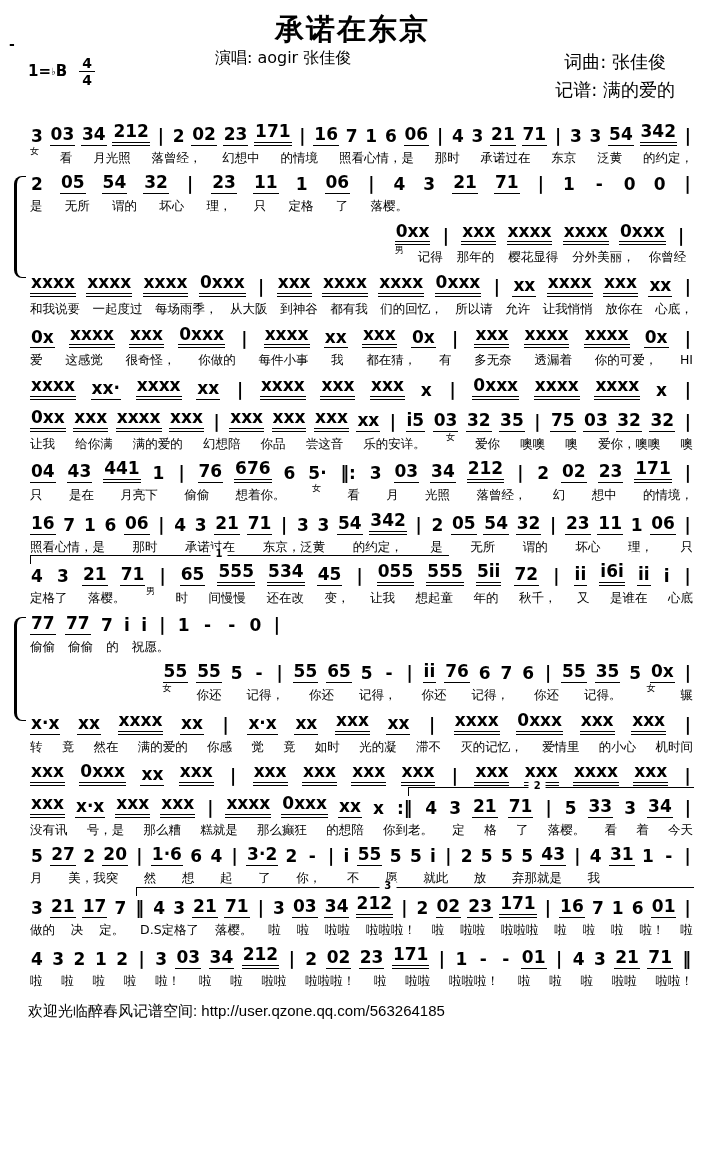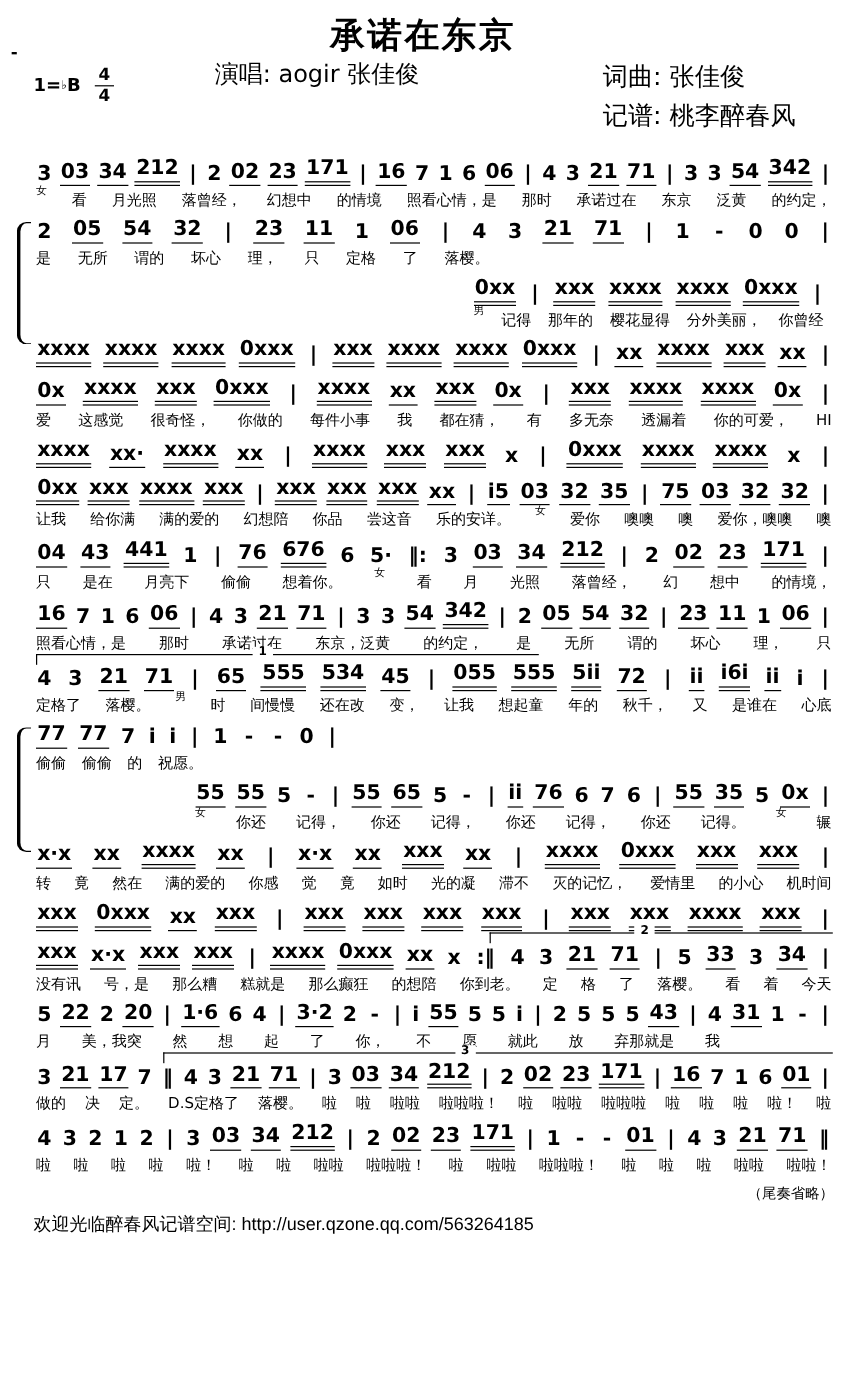"承诺在东京" .title { font-family: none -> Liberation Serif, serif }
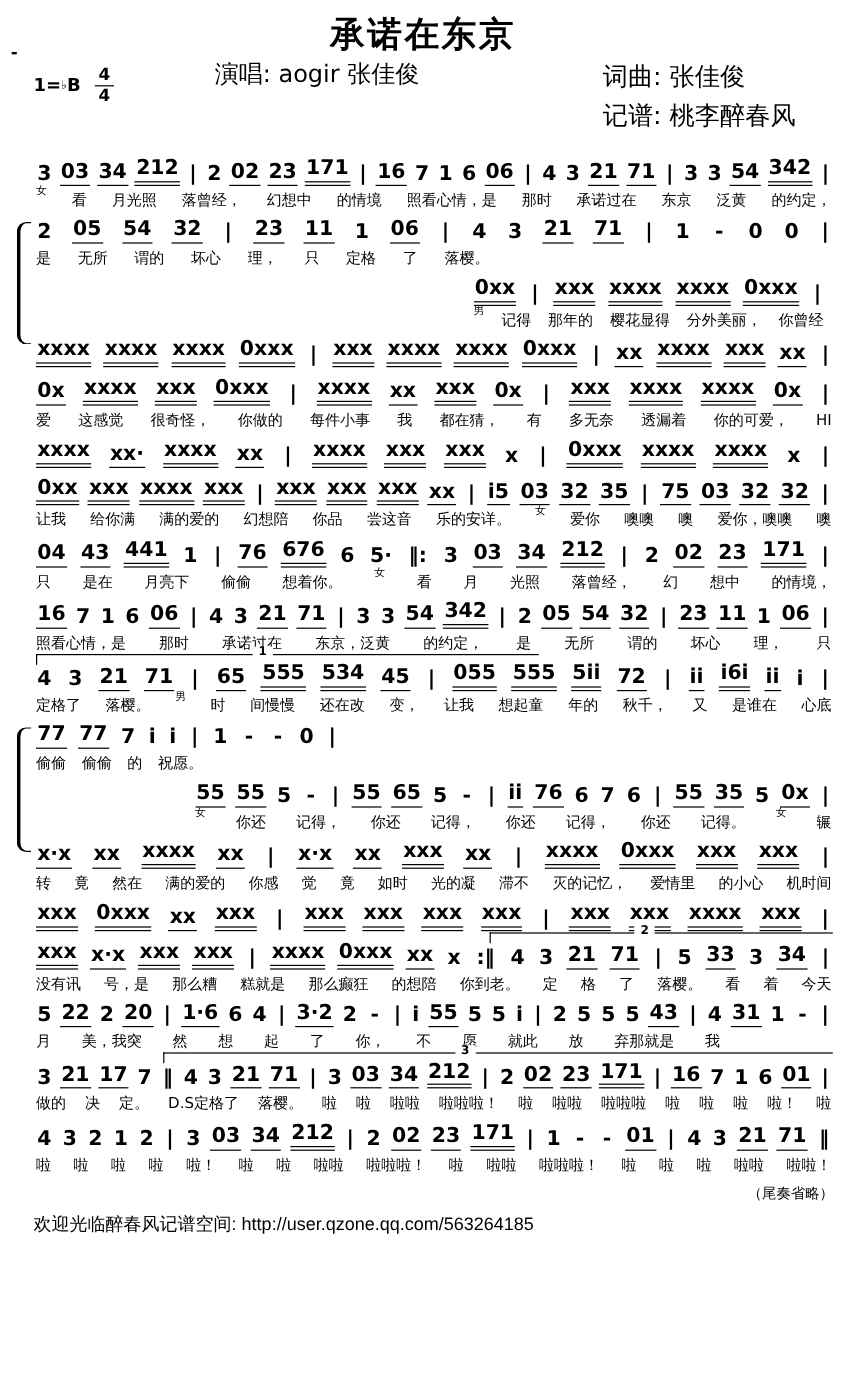"演唱: aogir 张佳俊" .performer { font-size: 20px -> 16px; margin-left: 84px -> 120px }
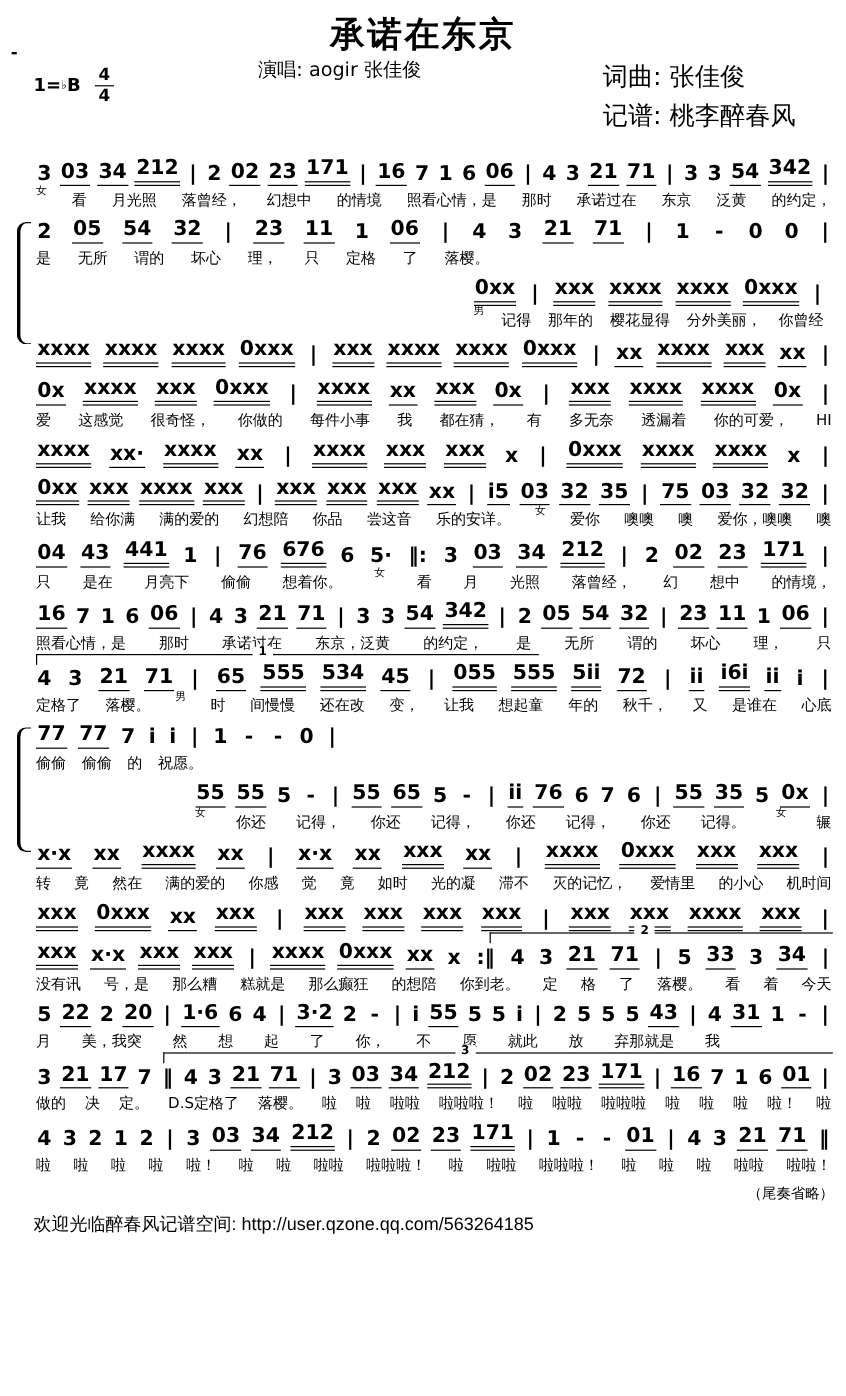"词曲: 张佳俊" .credits { font-size: 21px -> 18px; margin-right: 14px -> 2px; text-align: left -> center }
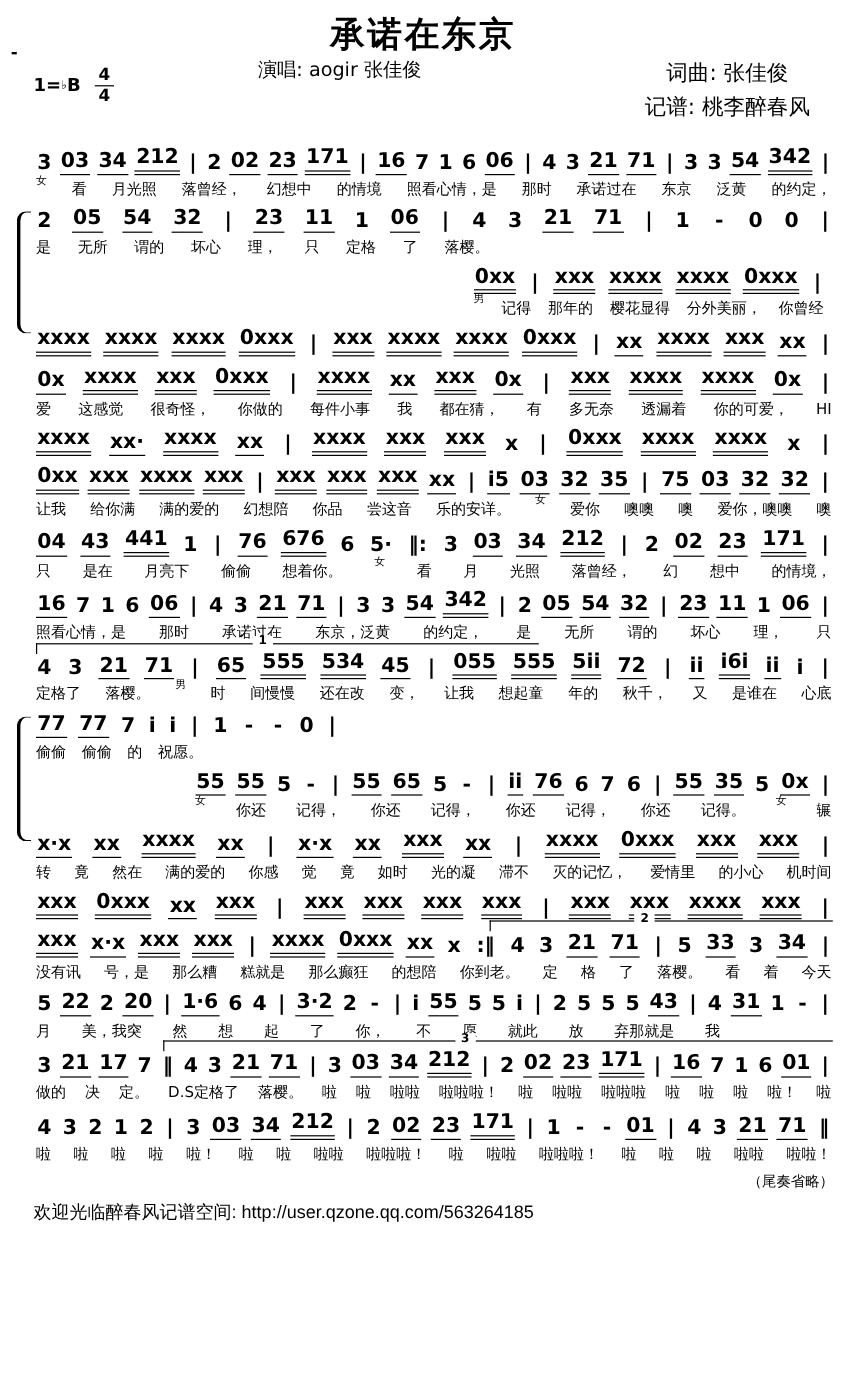"记谱: 桃李醉春风" div { text: 桃李醉春风 -> 满的爱的 }
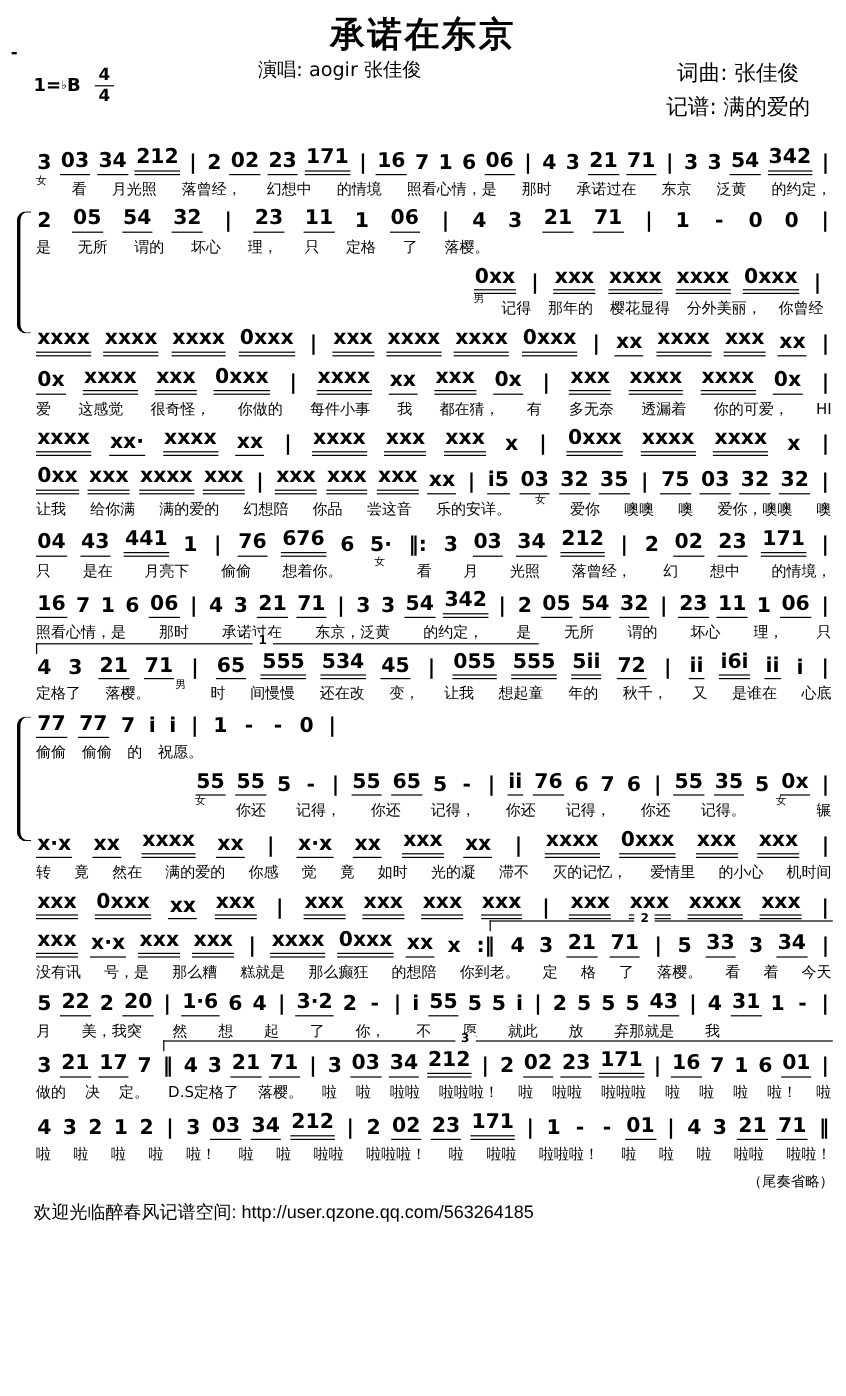"和我说要" div.lyrics { html: none -> <div> <span>和我说要</span> <span>一起度过</span> <span>每场雨季，</span> <span>从大阪</span> <span>到神谷</span> <span>都有我</span> <span>们的回忆，</span> <span>所以请</span> <span>允许</span> <span>让我悄悄</span> <span>放你在</span> <span>心底，</span> </div> }
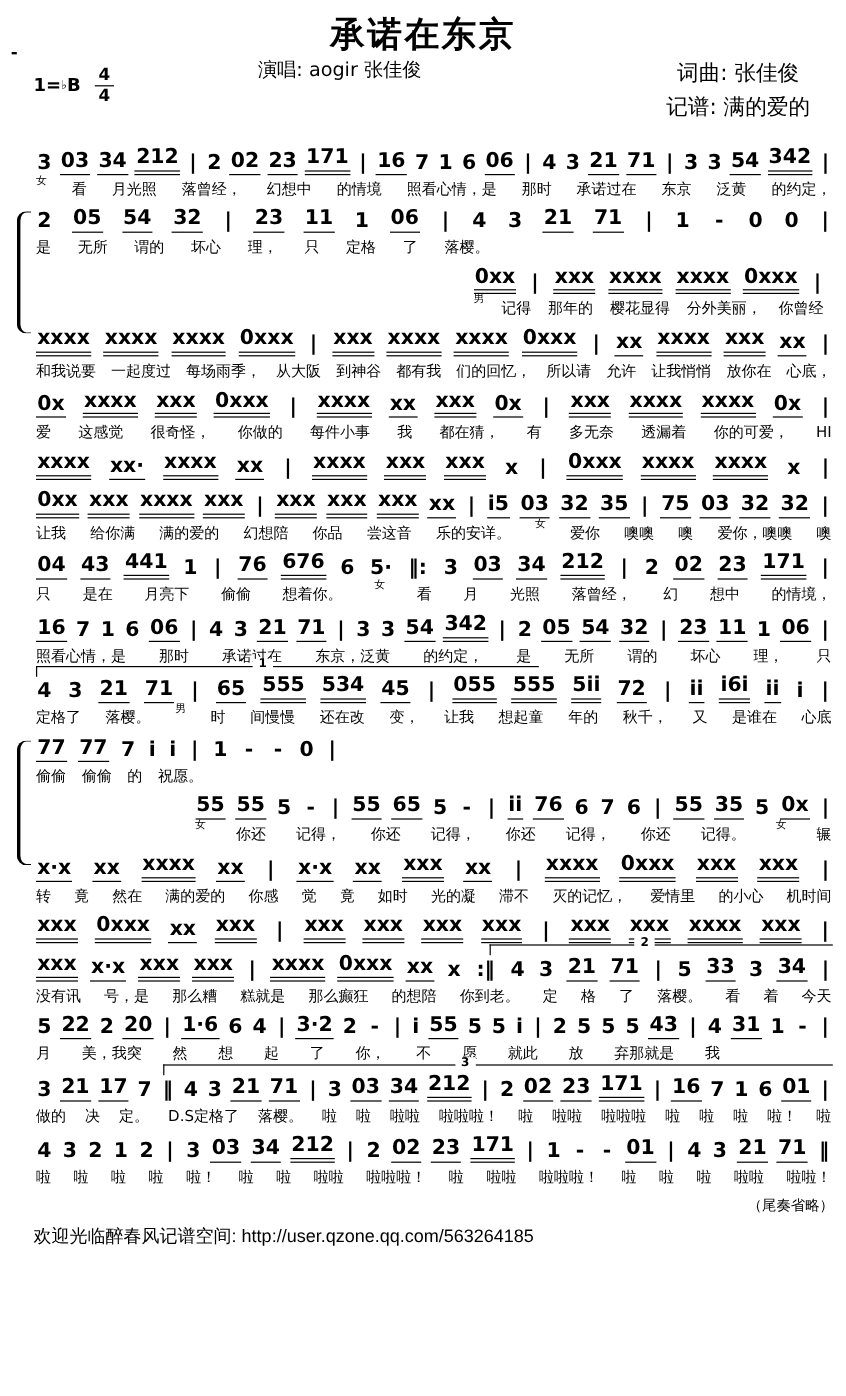"22" span.tok { text: 22 -> 27 }
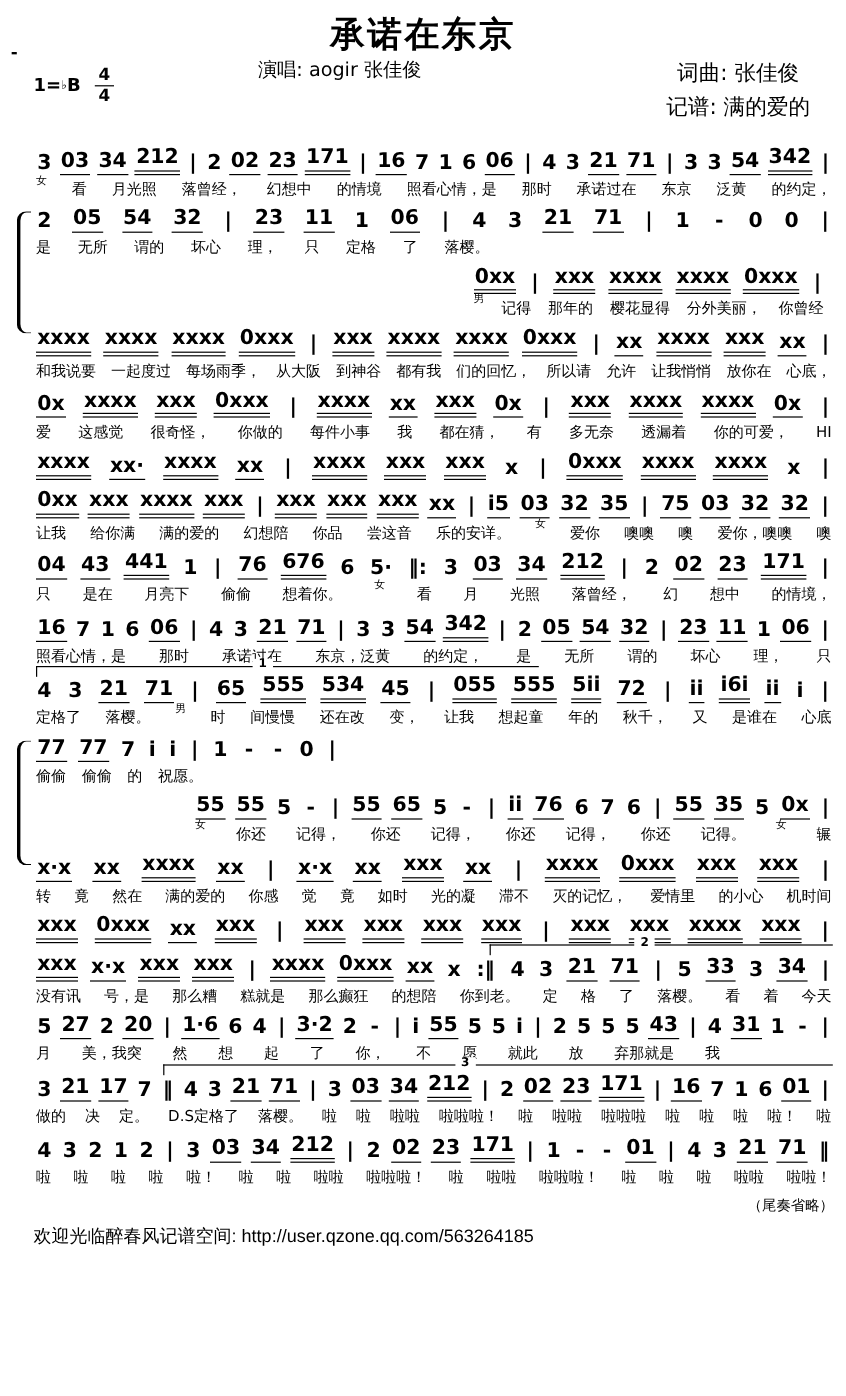"（尾奏省略）" div.tail-note { html: <div>（尾奏省略）</div> -> none }
